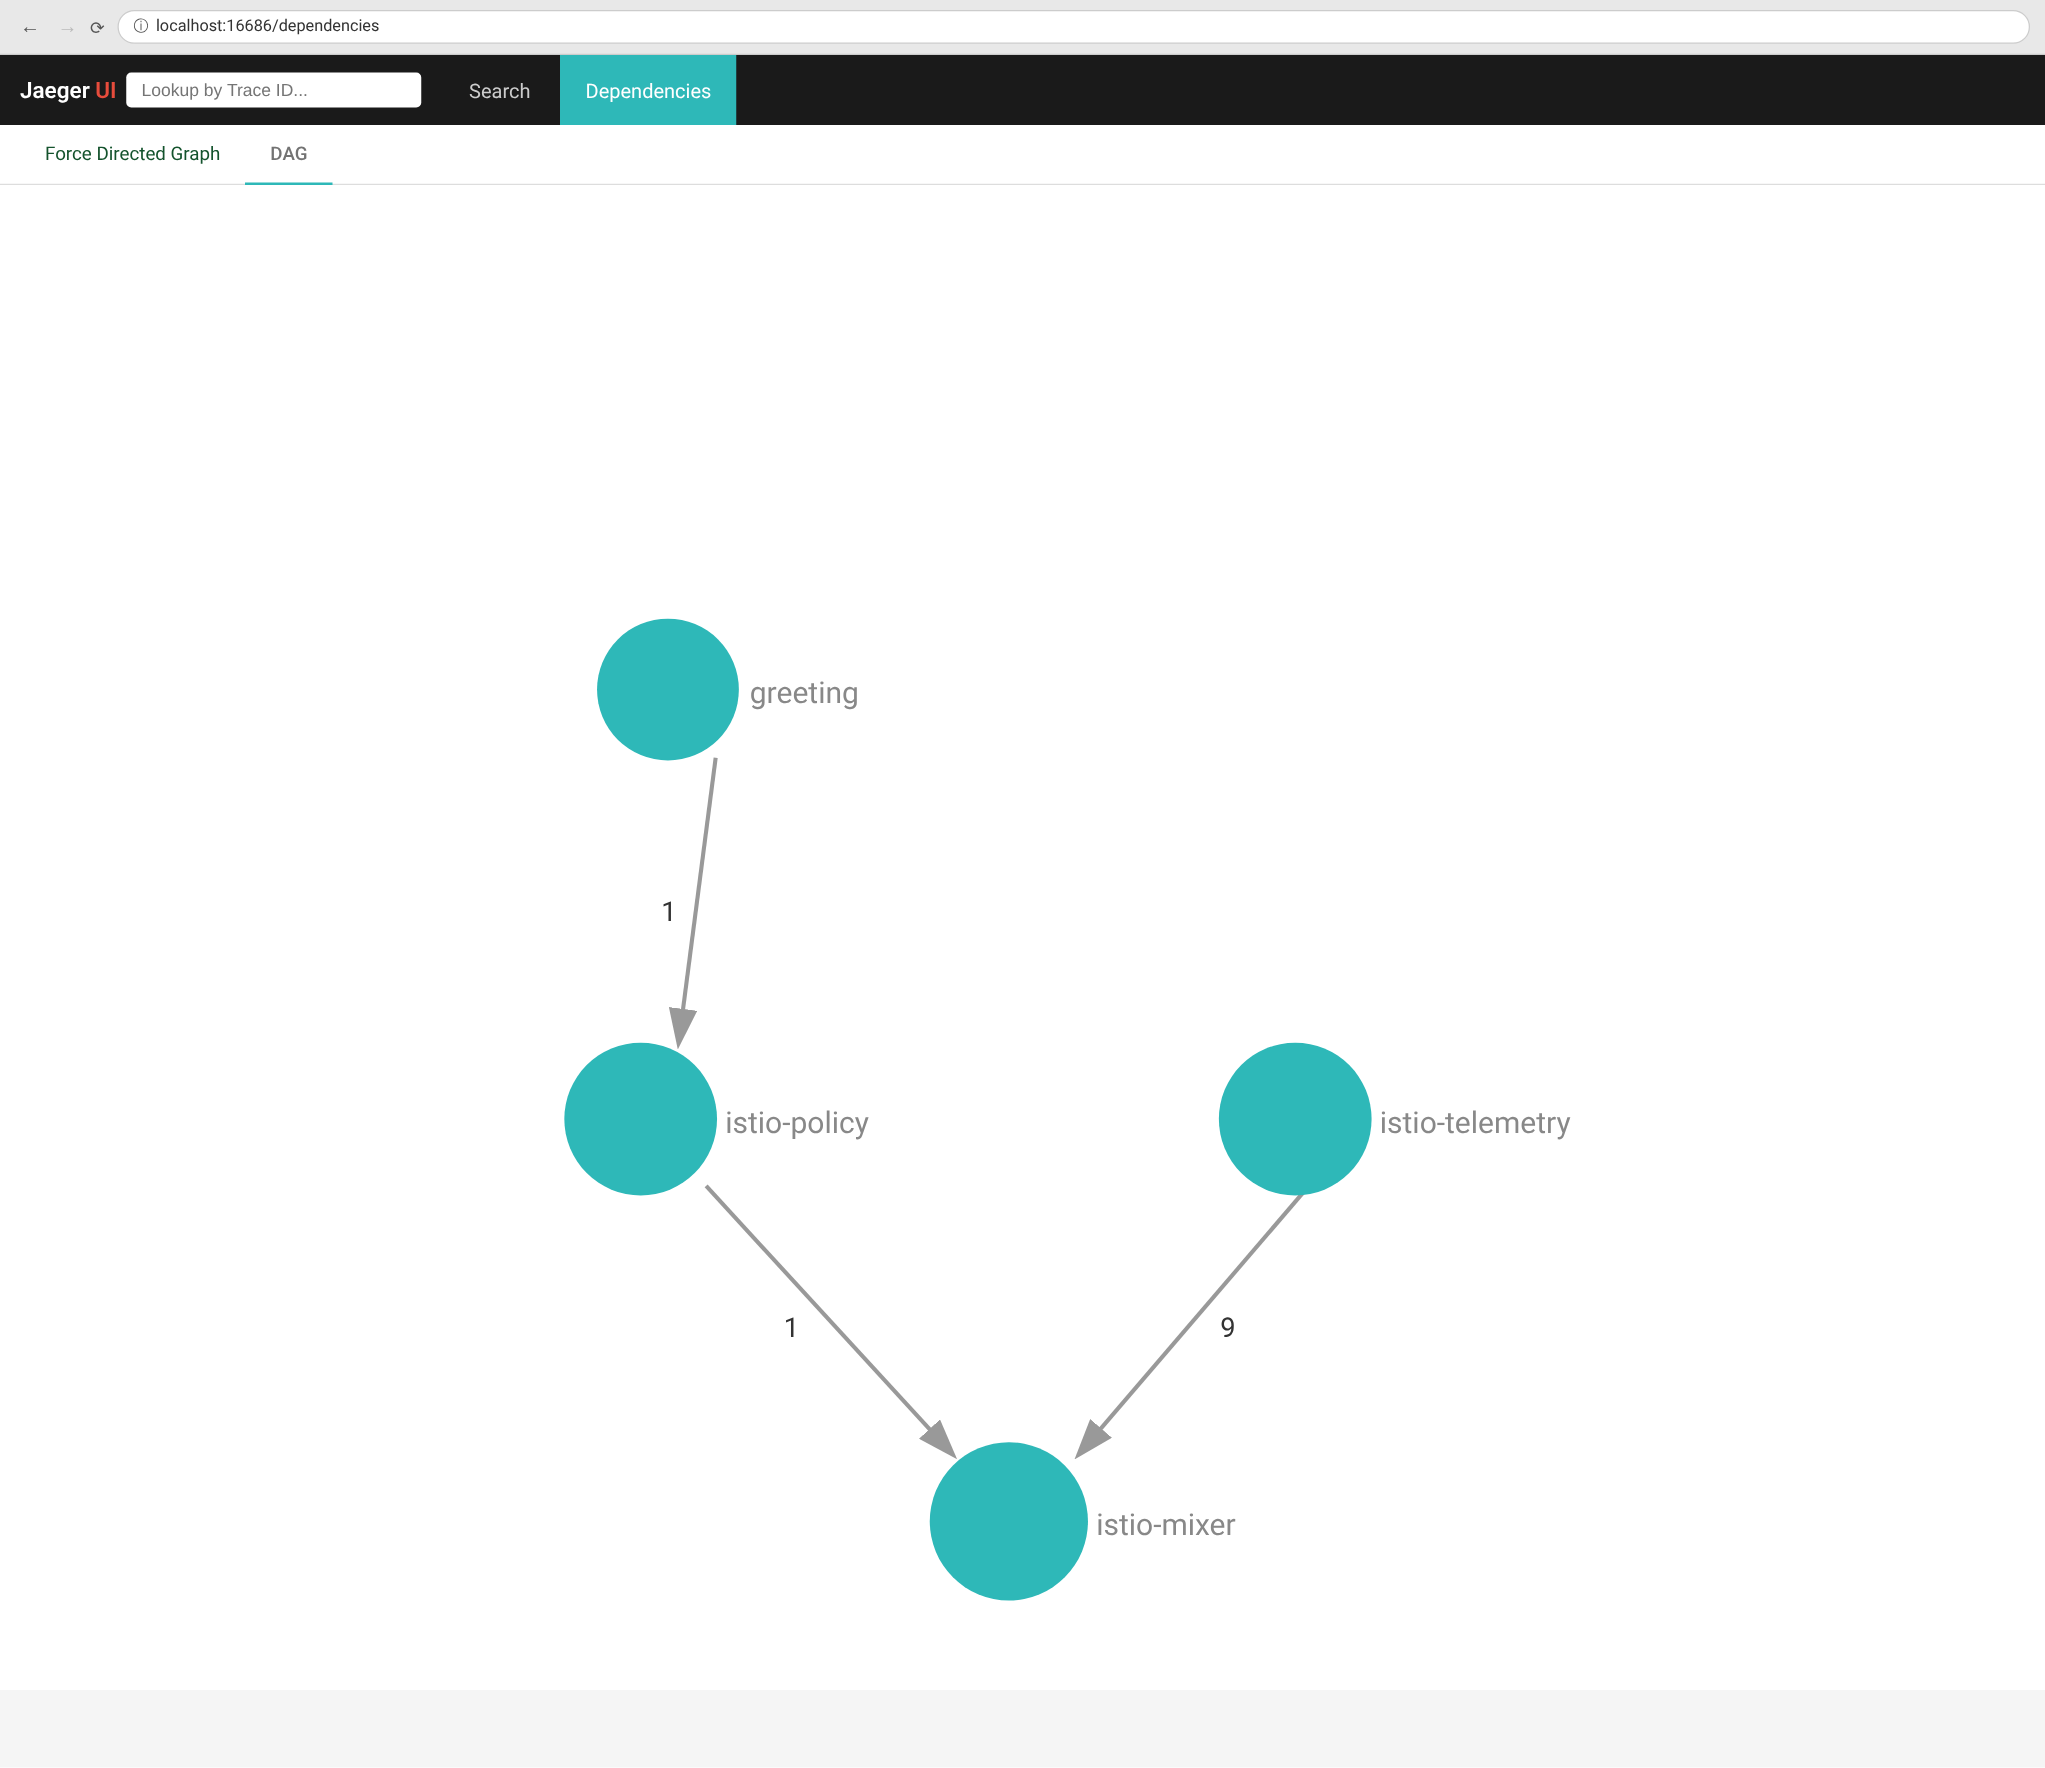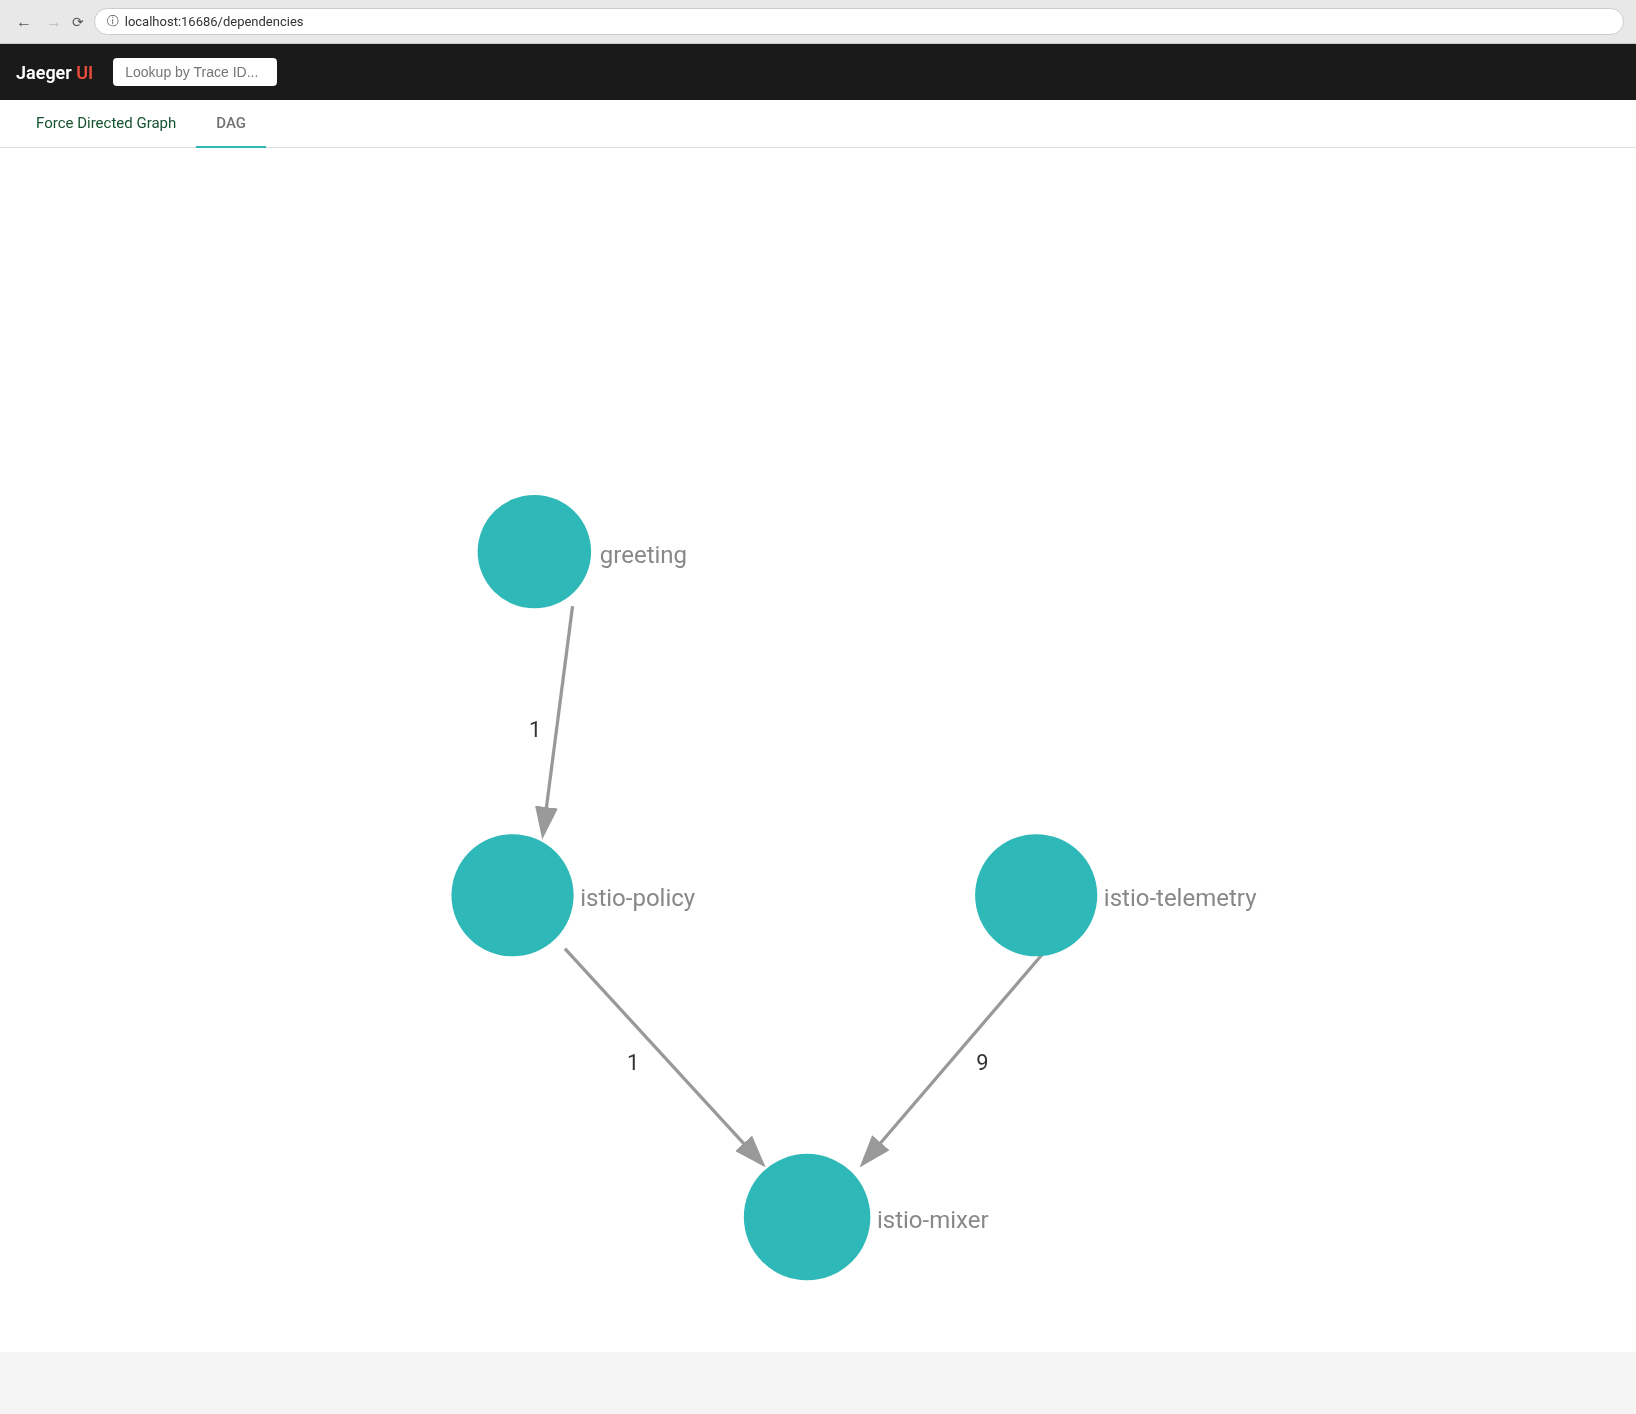"Jaeger UI" .app-header { gap: 20px -> 8px }
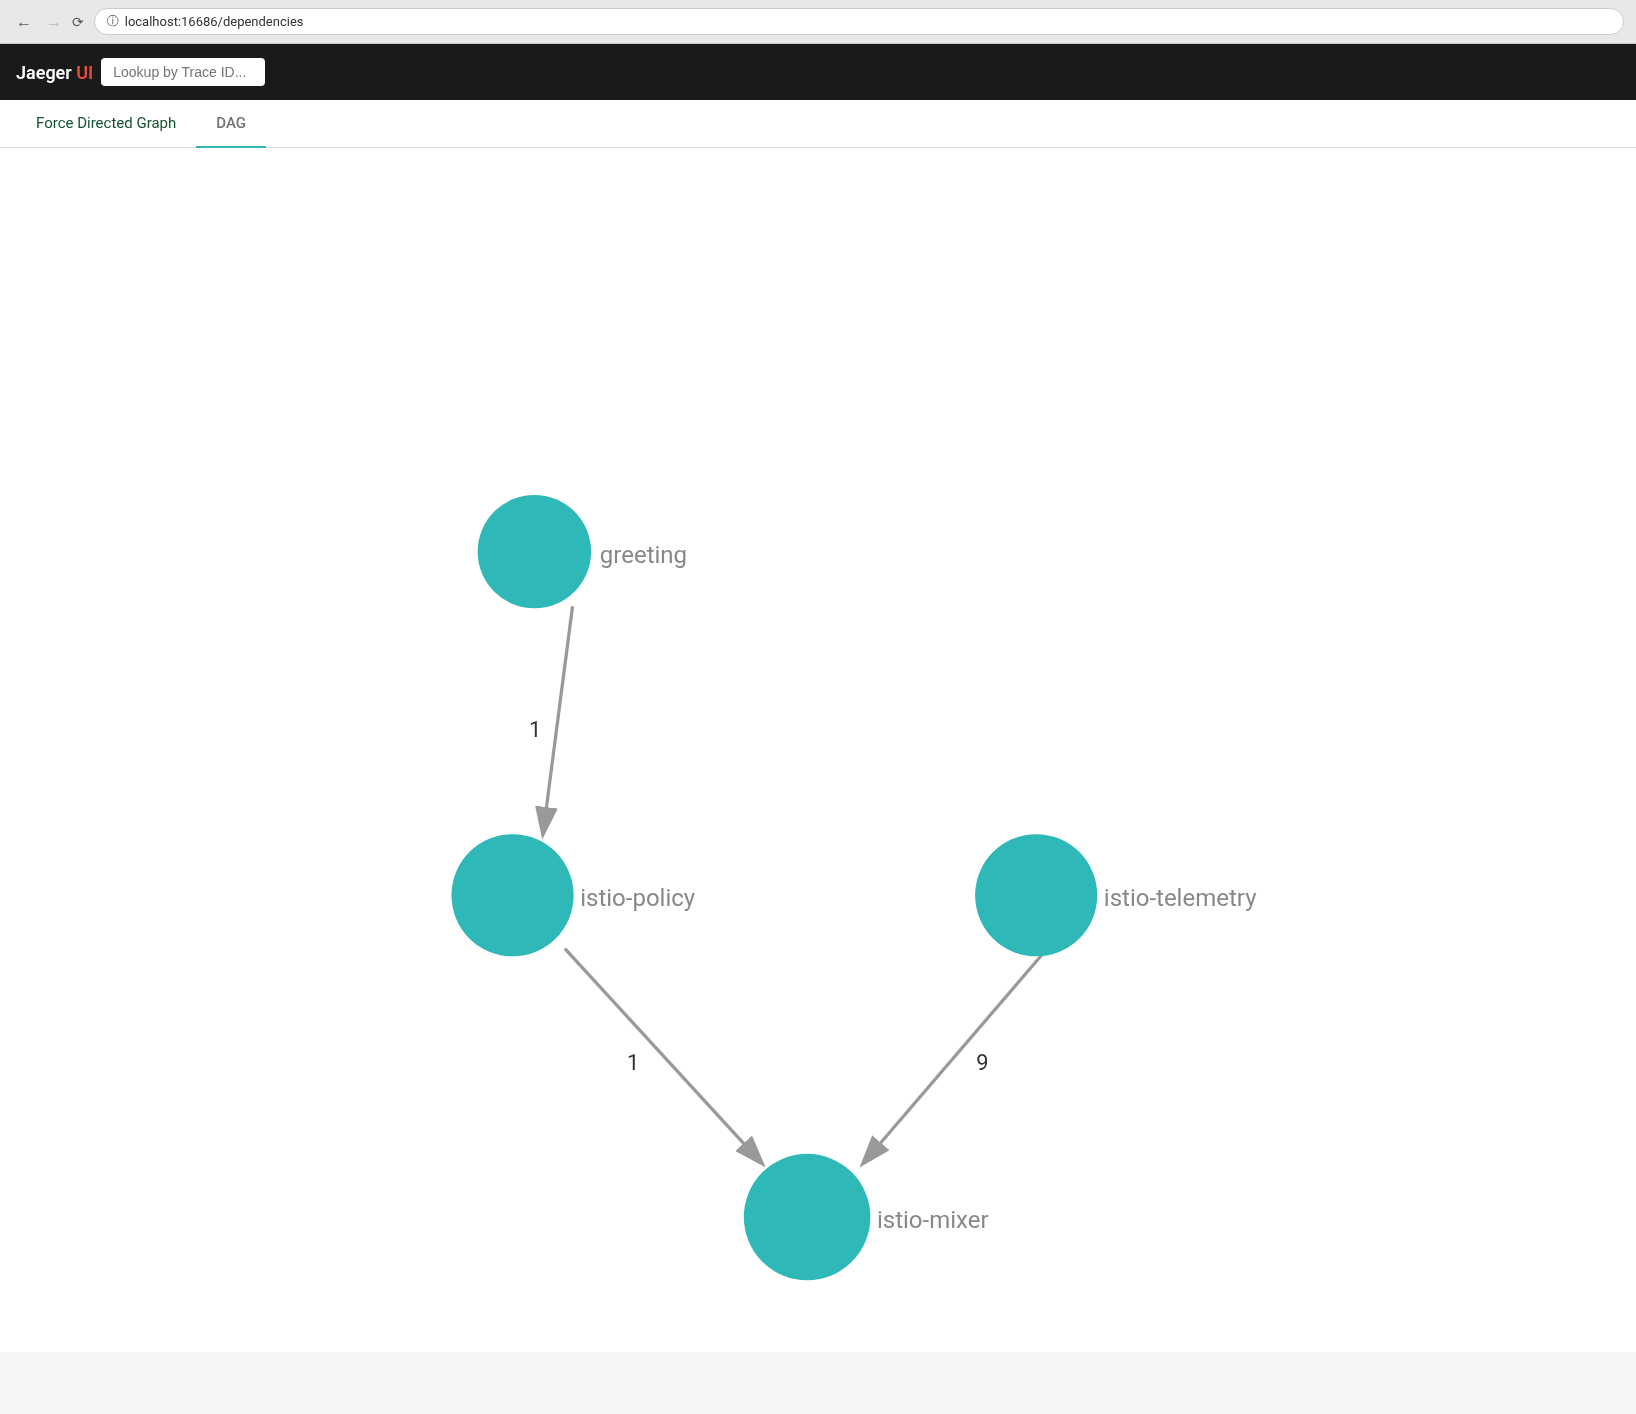"Lookup by Trace ID..." .trace-lookup-input { width: 164px -> 236px }
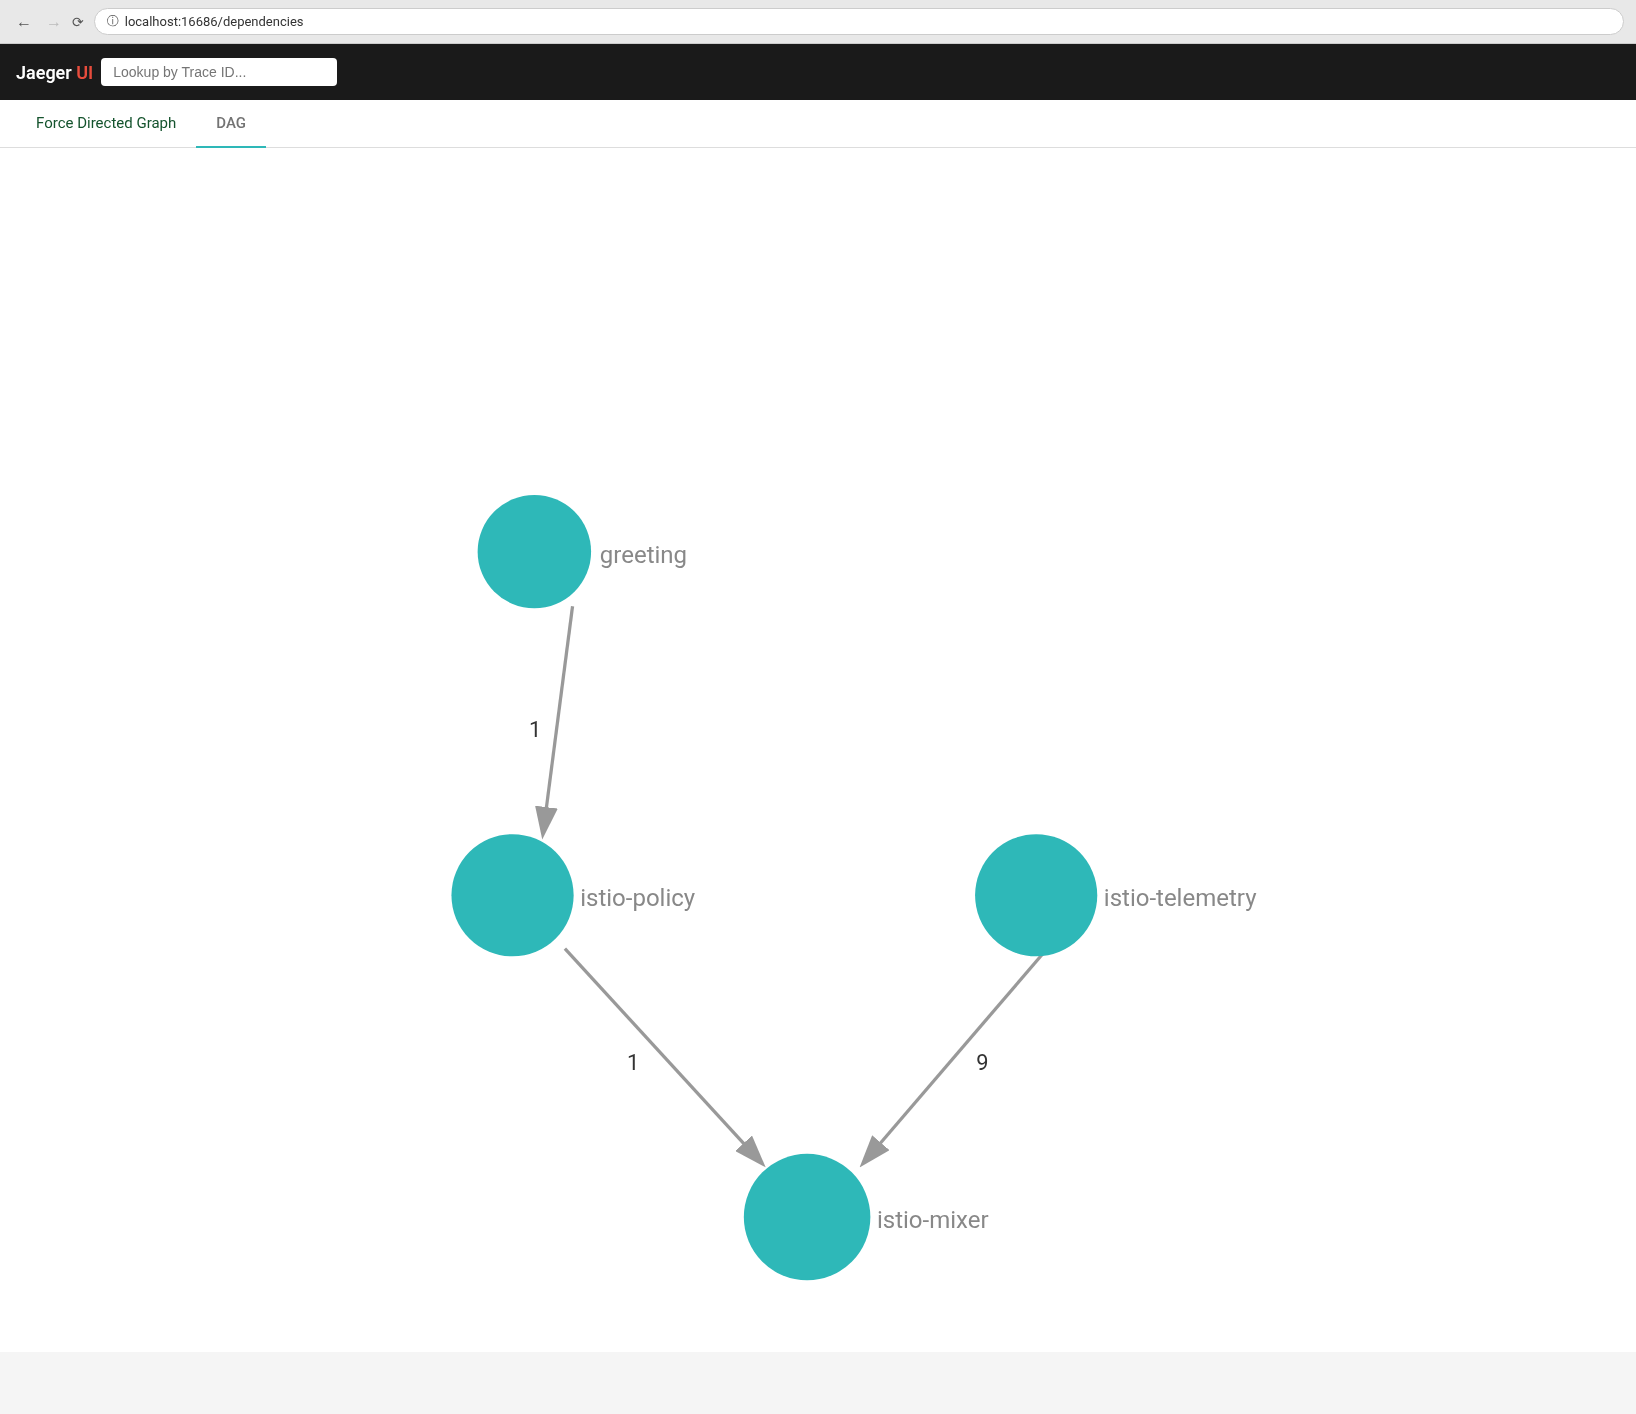"Search" nav.header-nav { html: none -> <nav> <a>Search</a> <a>Dependencies</a> </nav> }
